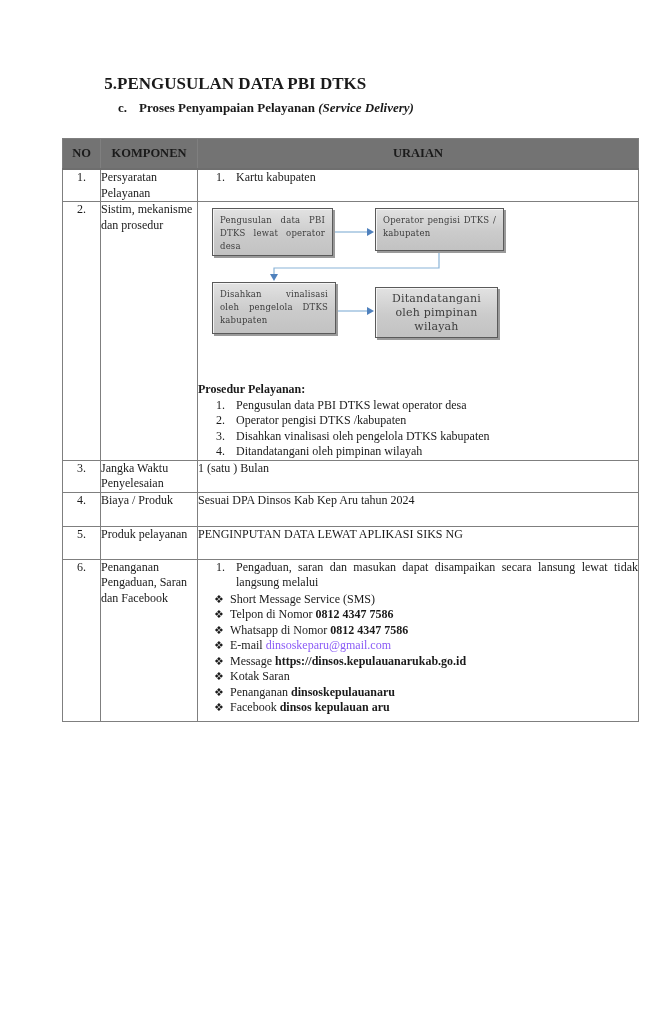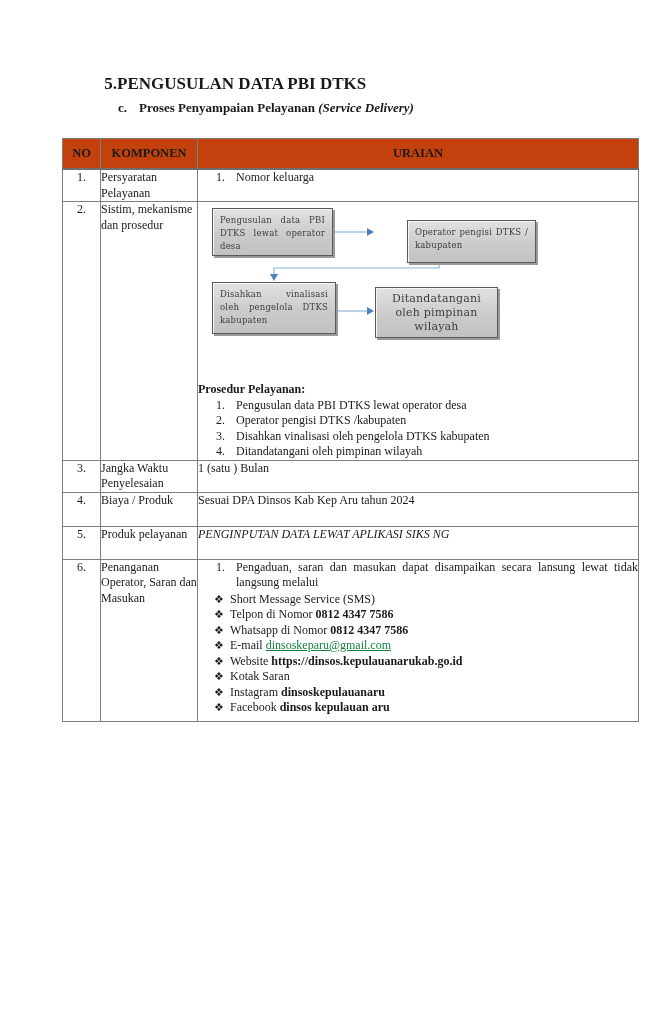"NO" table.main thead th { background: #c2410c -> #737373 }
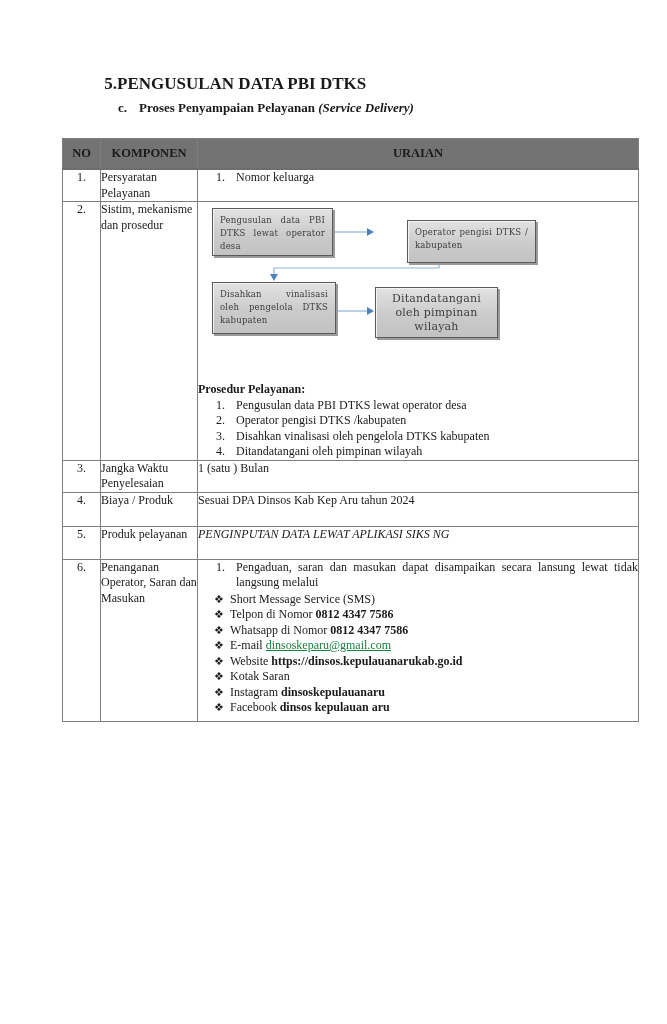"Nomor keluarga" span.t { text: Nomor keluarga -> Kartu kabupaten }
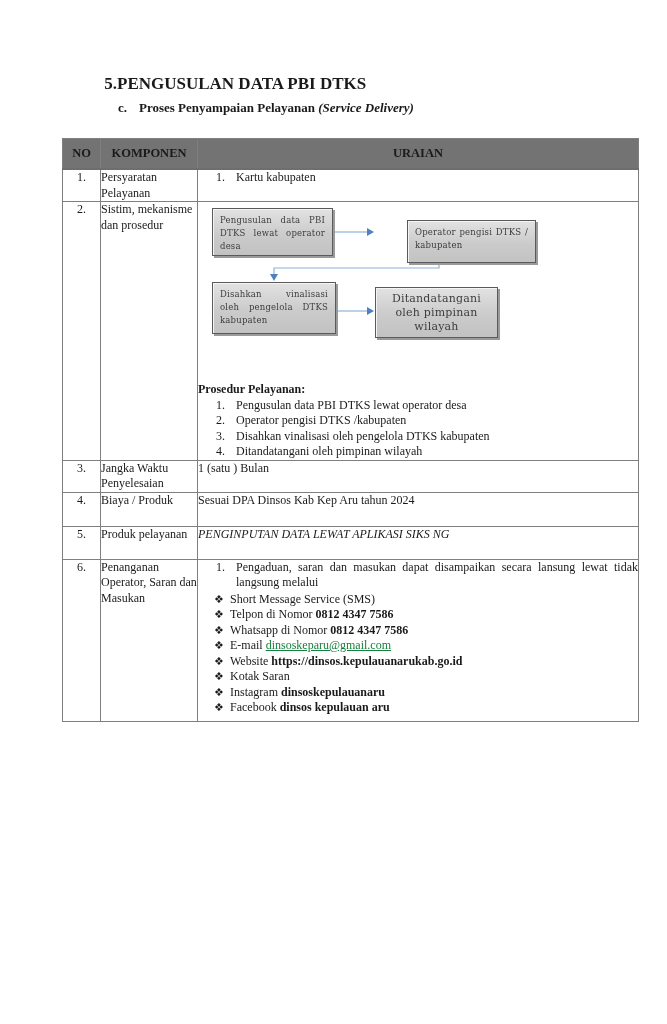"Operator pengisi DTKS / kabupaten" #fbox2 { margin-left: 32px -> none; top: 12px -> 0 }
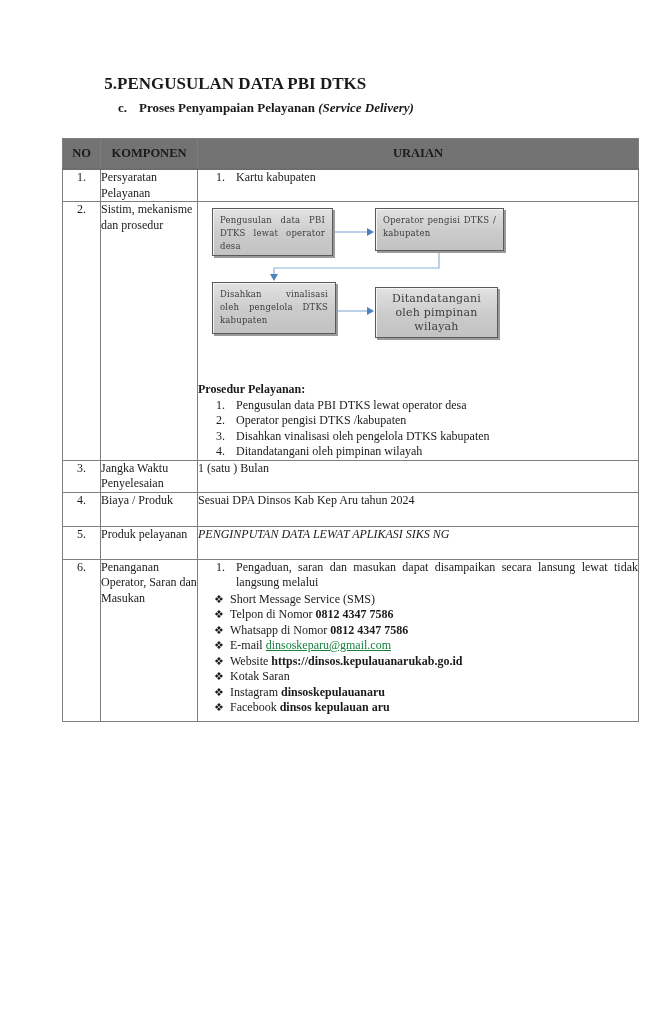"PENGINPUTAN DATA LEWAT APLIKASI SIKS" .ital-caps { font-style: italic -> none }
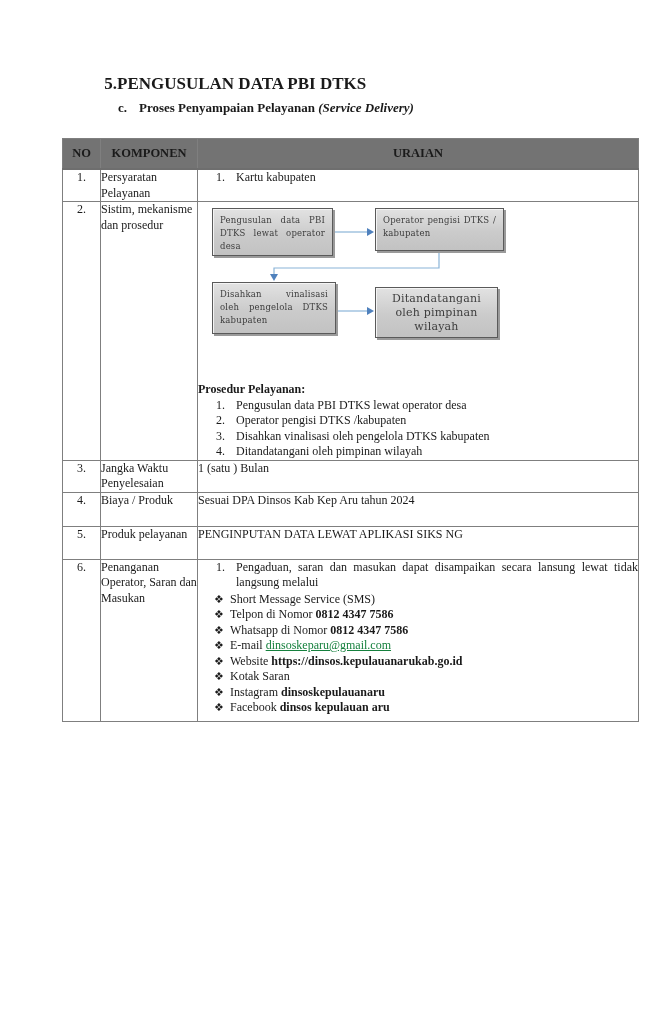"Penanganan Operator, Saran dan Masukan" td.komp-cell { text: Operator, Saran dan Masukan -> Pengaduan, Saran dan Facebook }
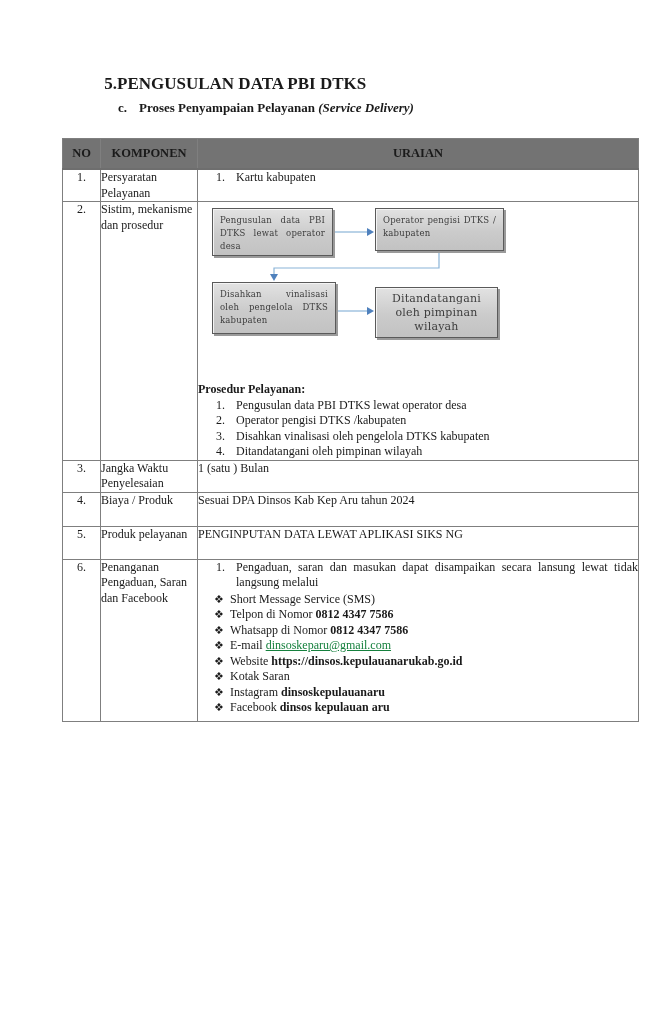"dinsoskeparu@gmail.com" a.maillink { color: #15803d -> #8b5cf6; text-decoration: underline -> none }
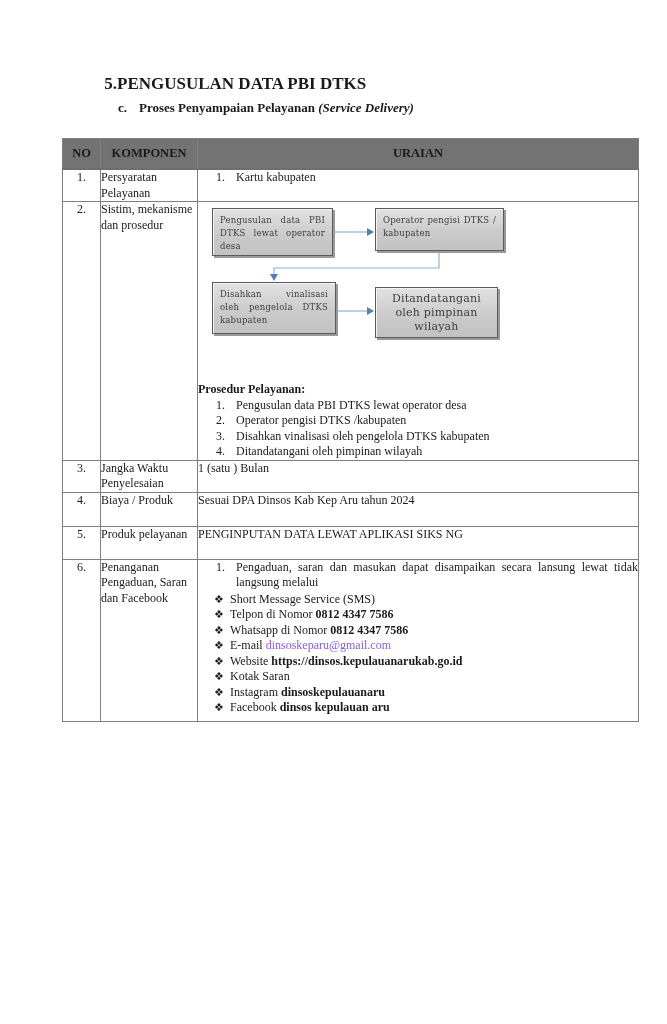"Website" span { text: Website -> Message }
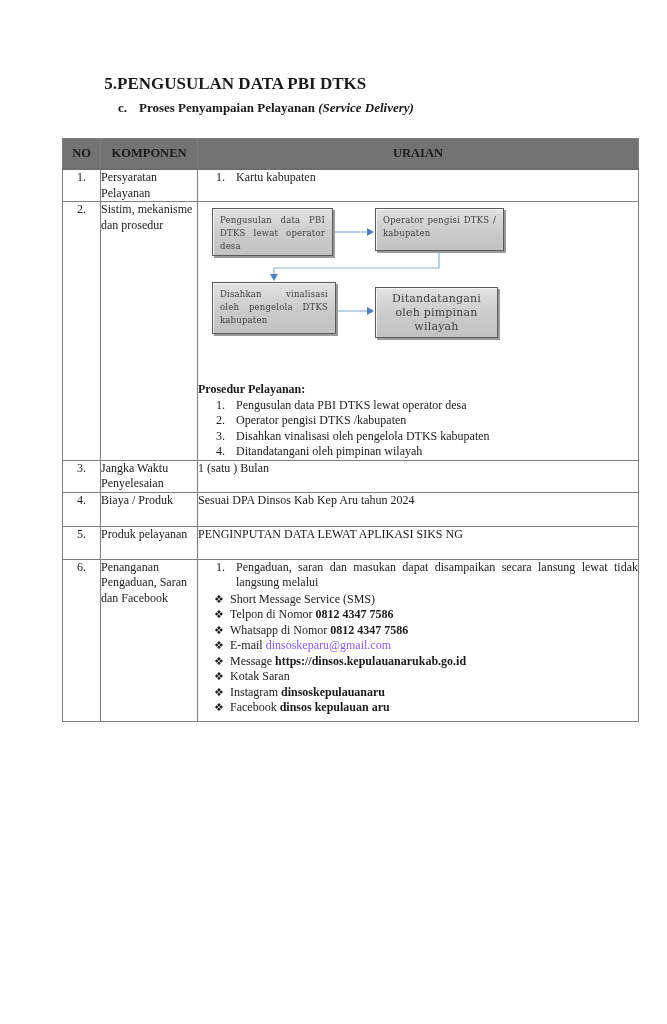"Instagram" span { text: Instagram -> Penanganan }
